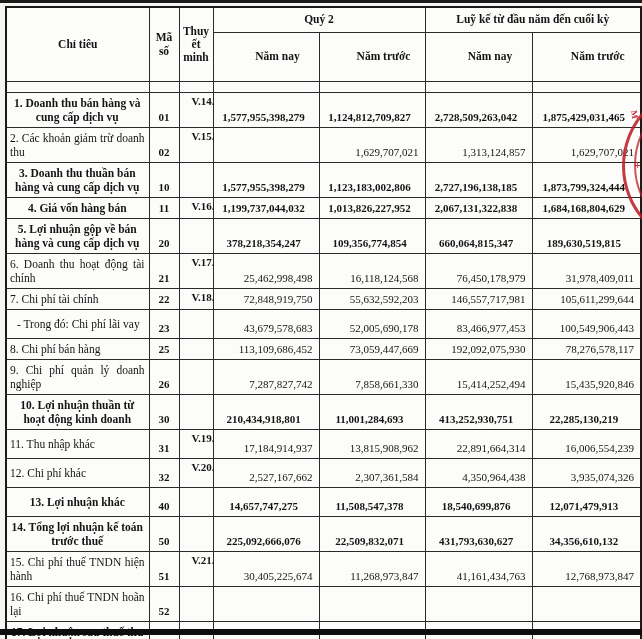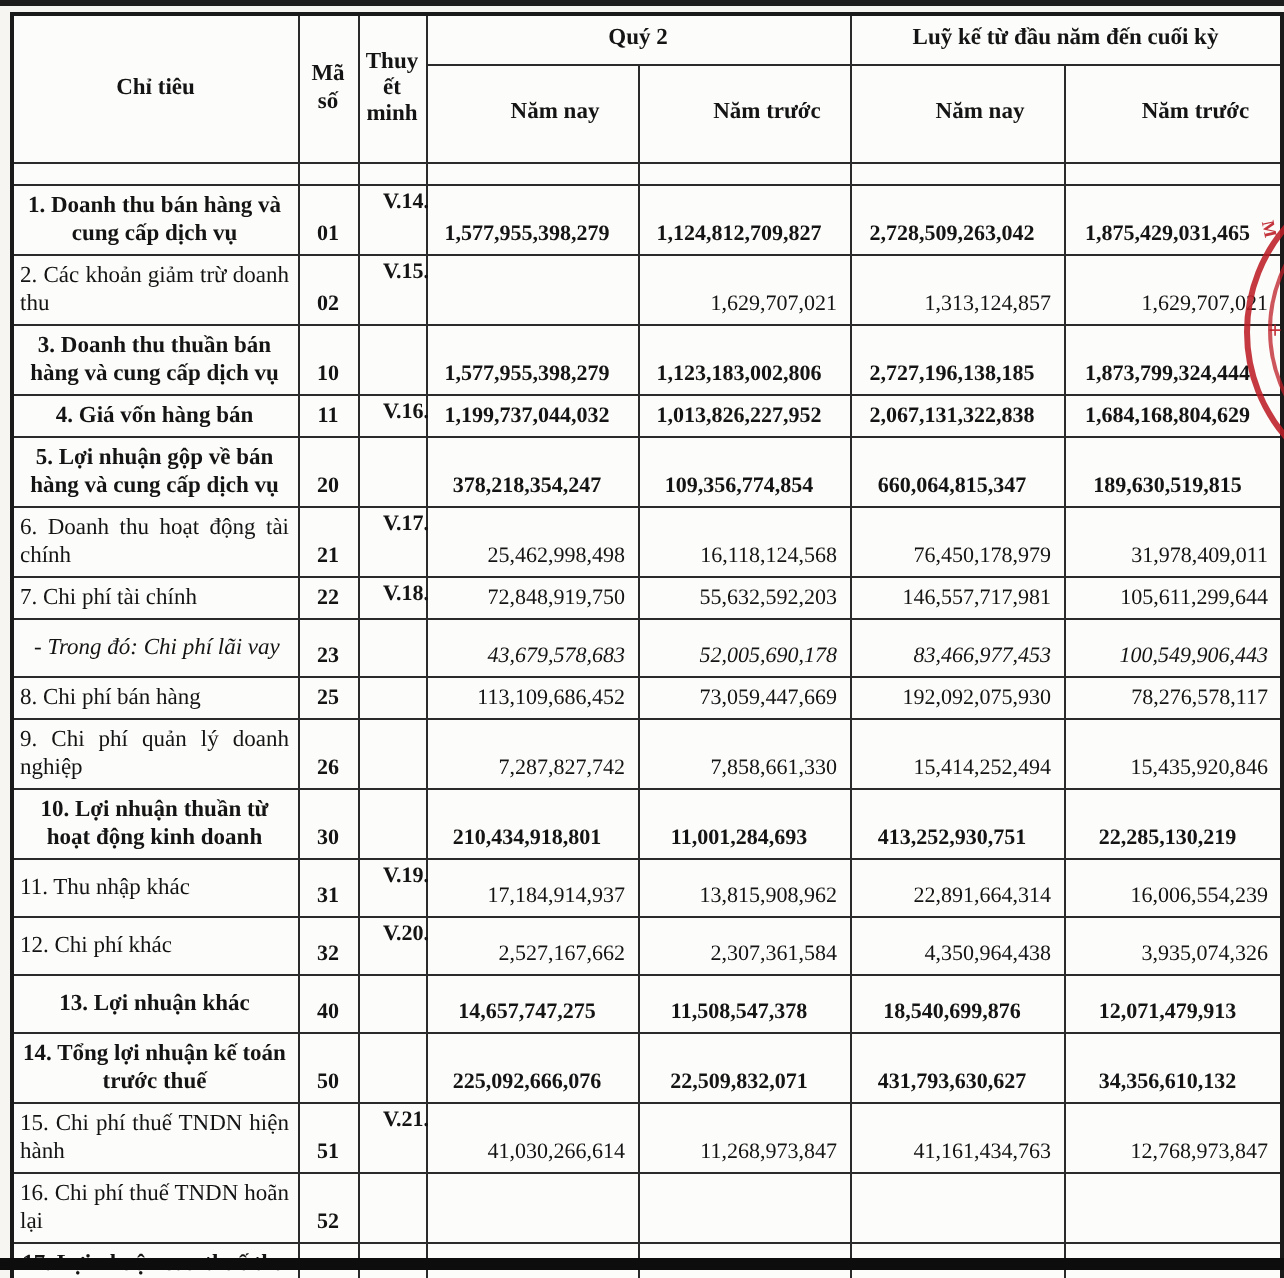"- Trong đó: Chi phí" tr.italic td.label, tr.italic td.num { font-style: italic -> none }
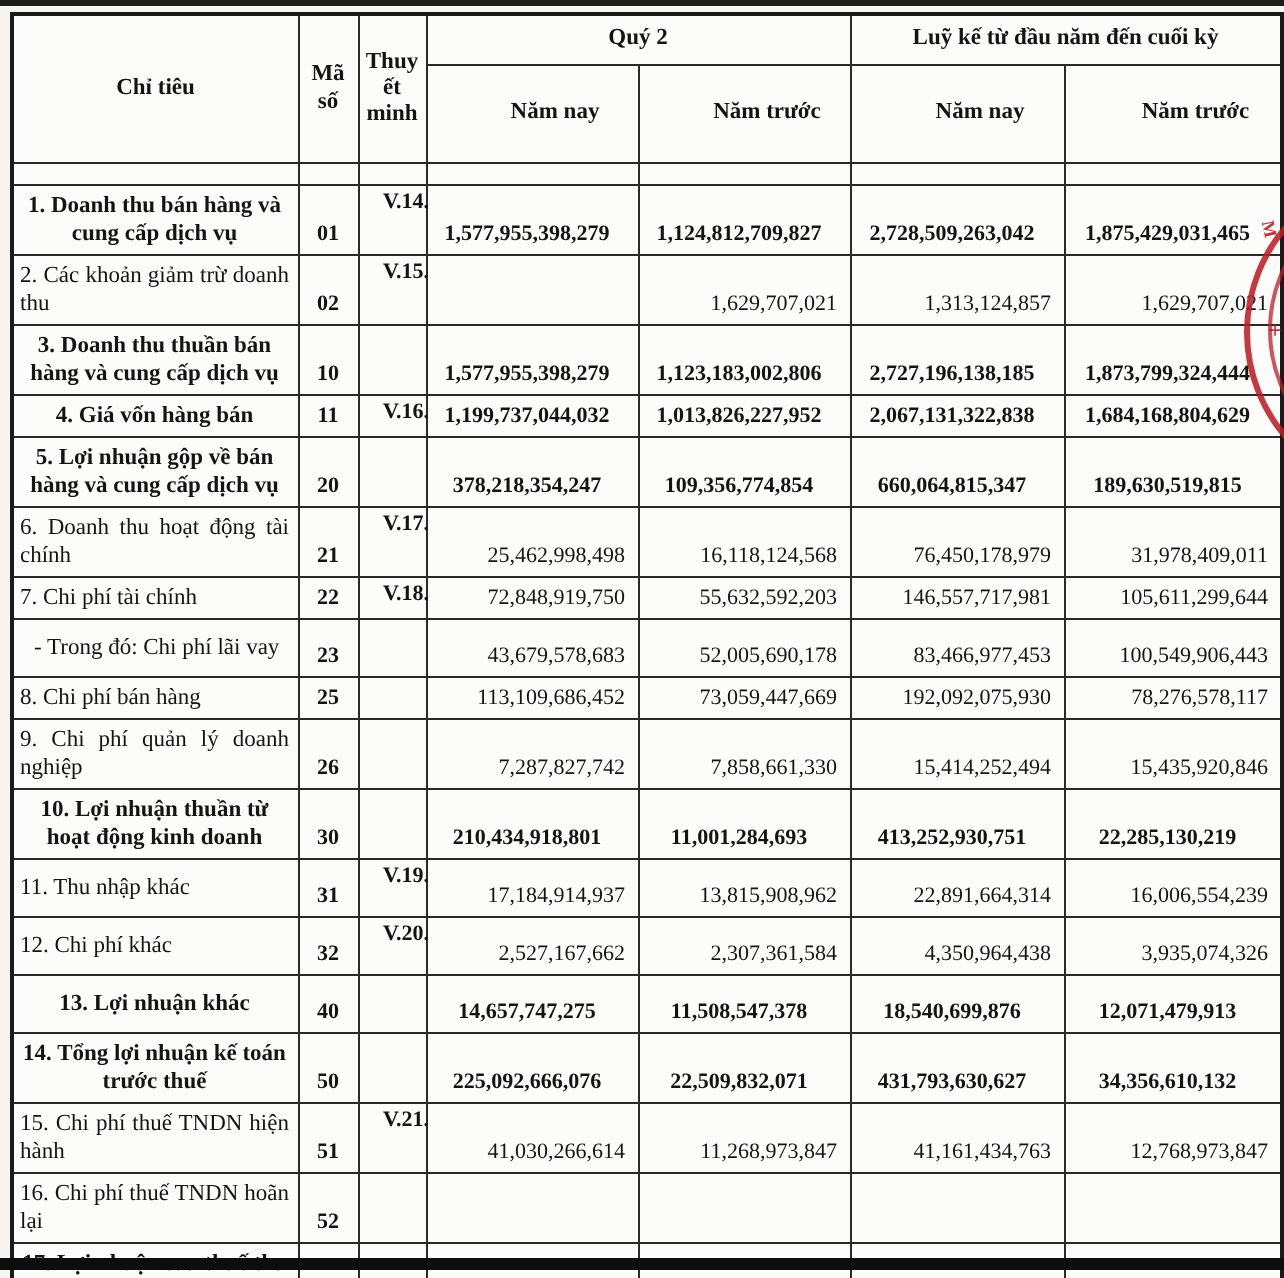"41,030,266,614" td.num { text: 41,030,266,614 -> 30,405,225,674 }
